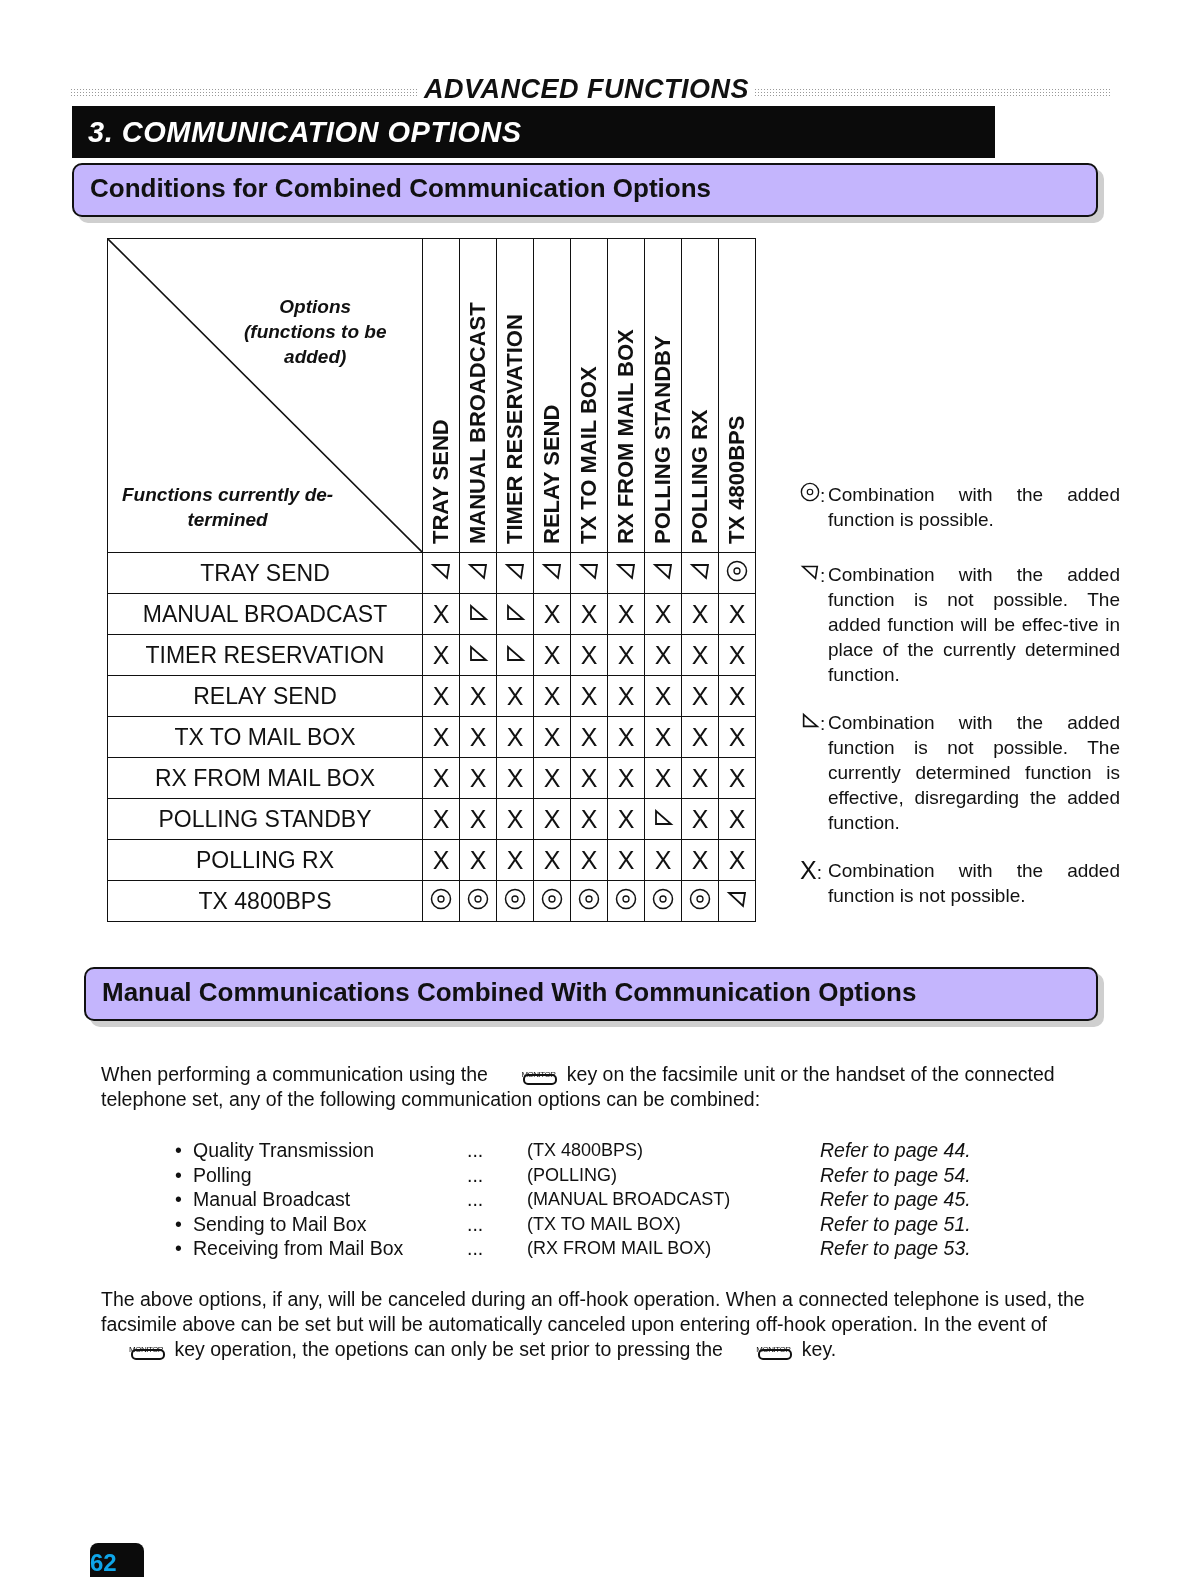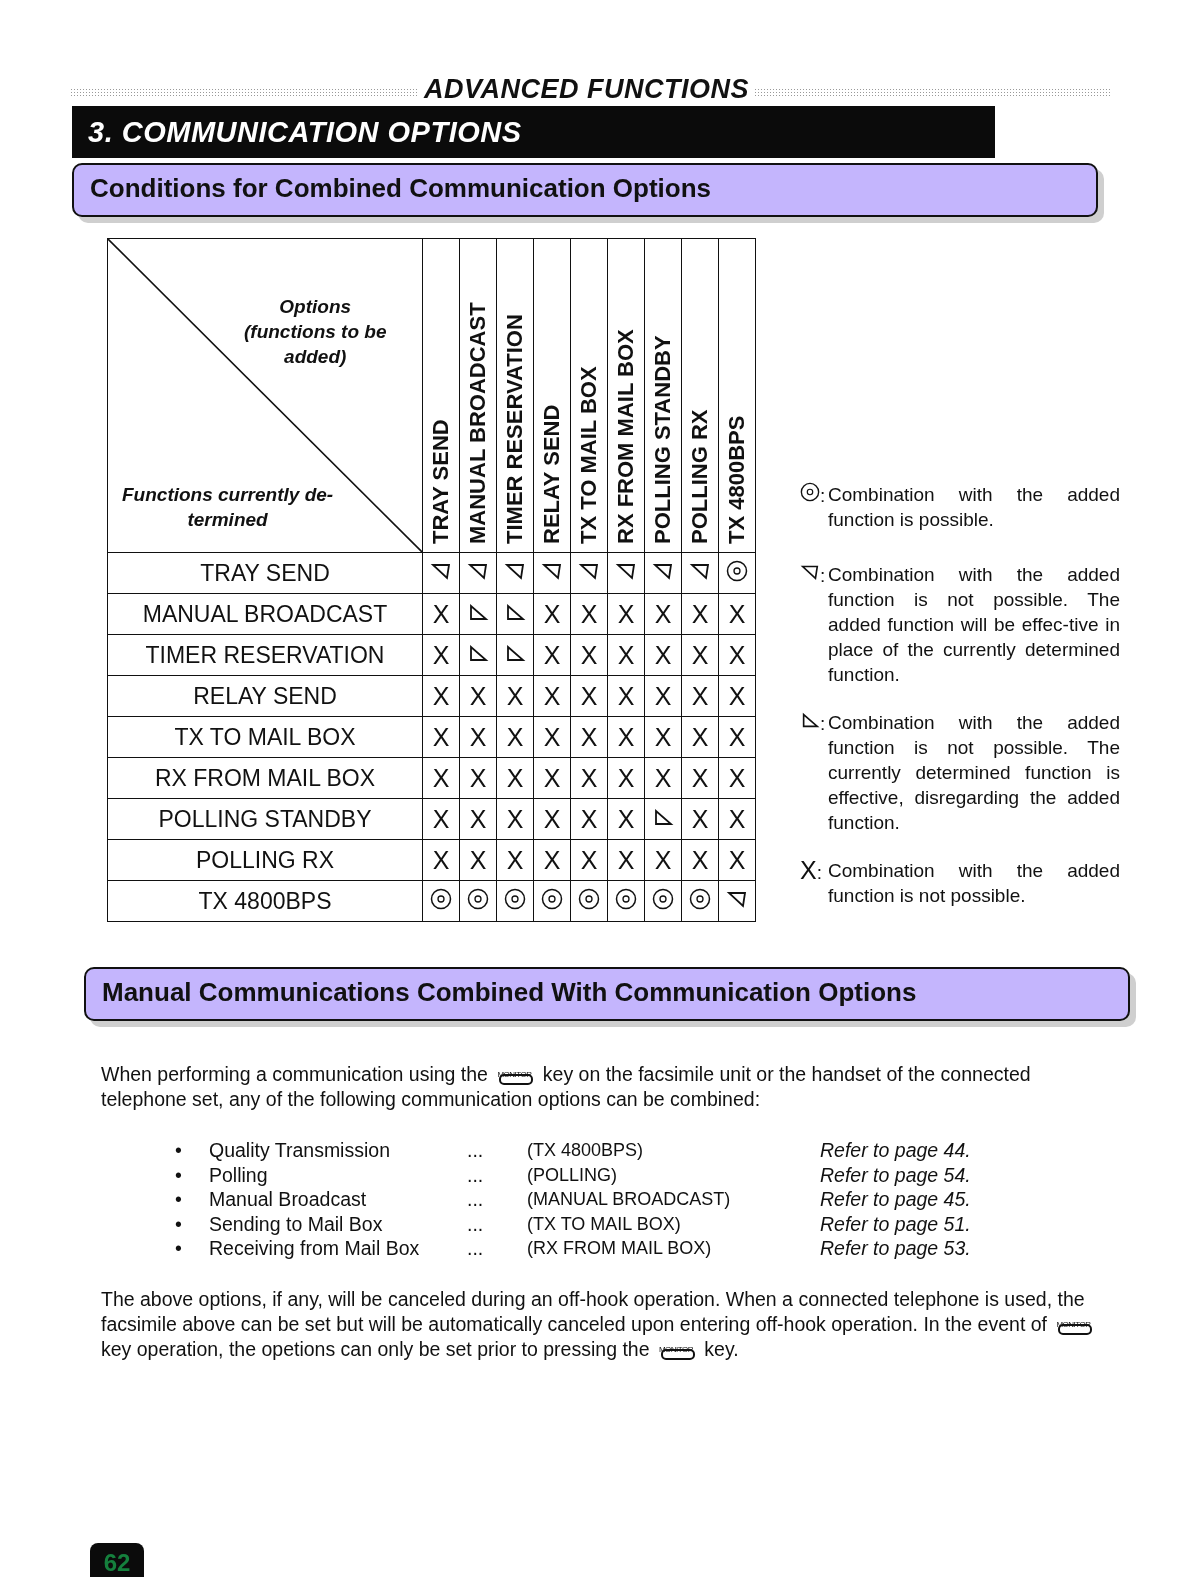"Manual Communications Combined With" div.subhead { padding-left: 32px -> none }
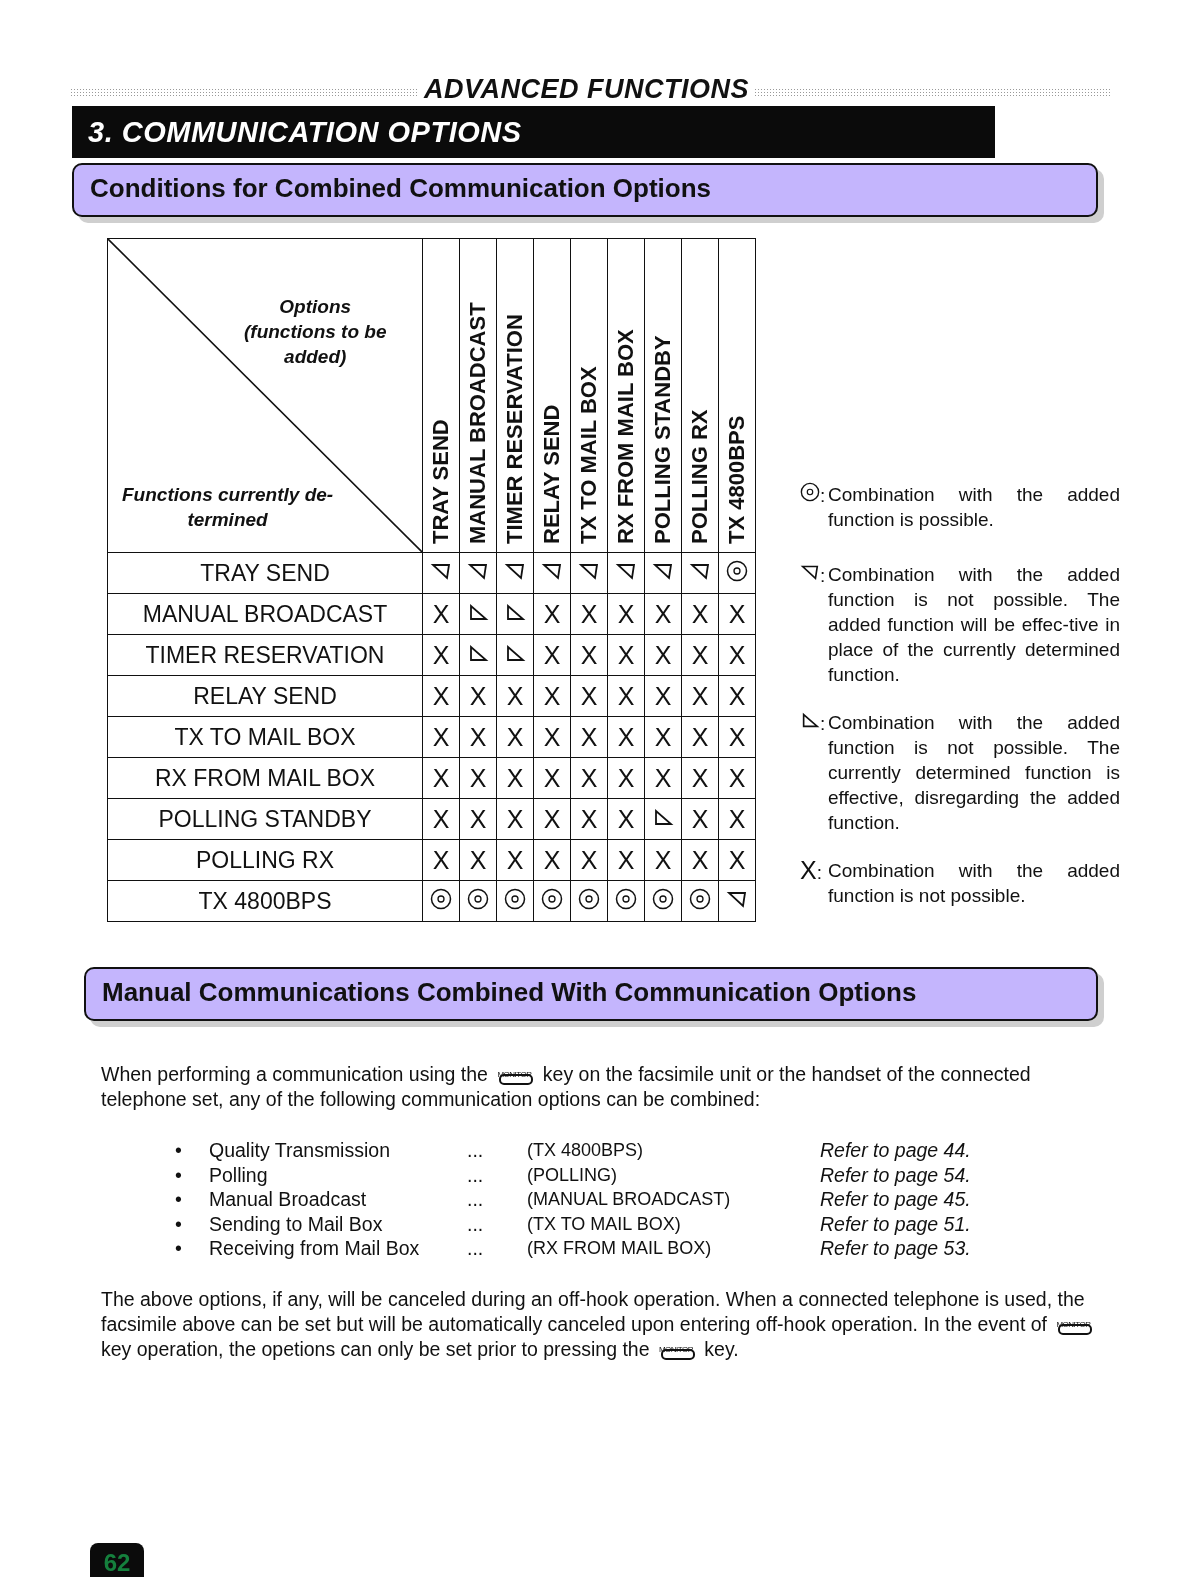"MONITOR" .monitor { margin-left: none -> 24px }
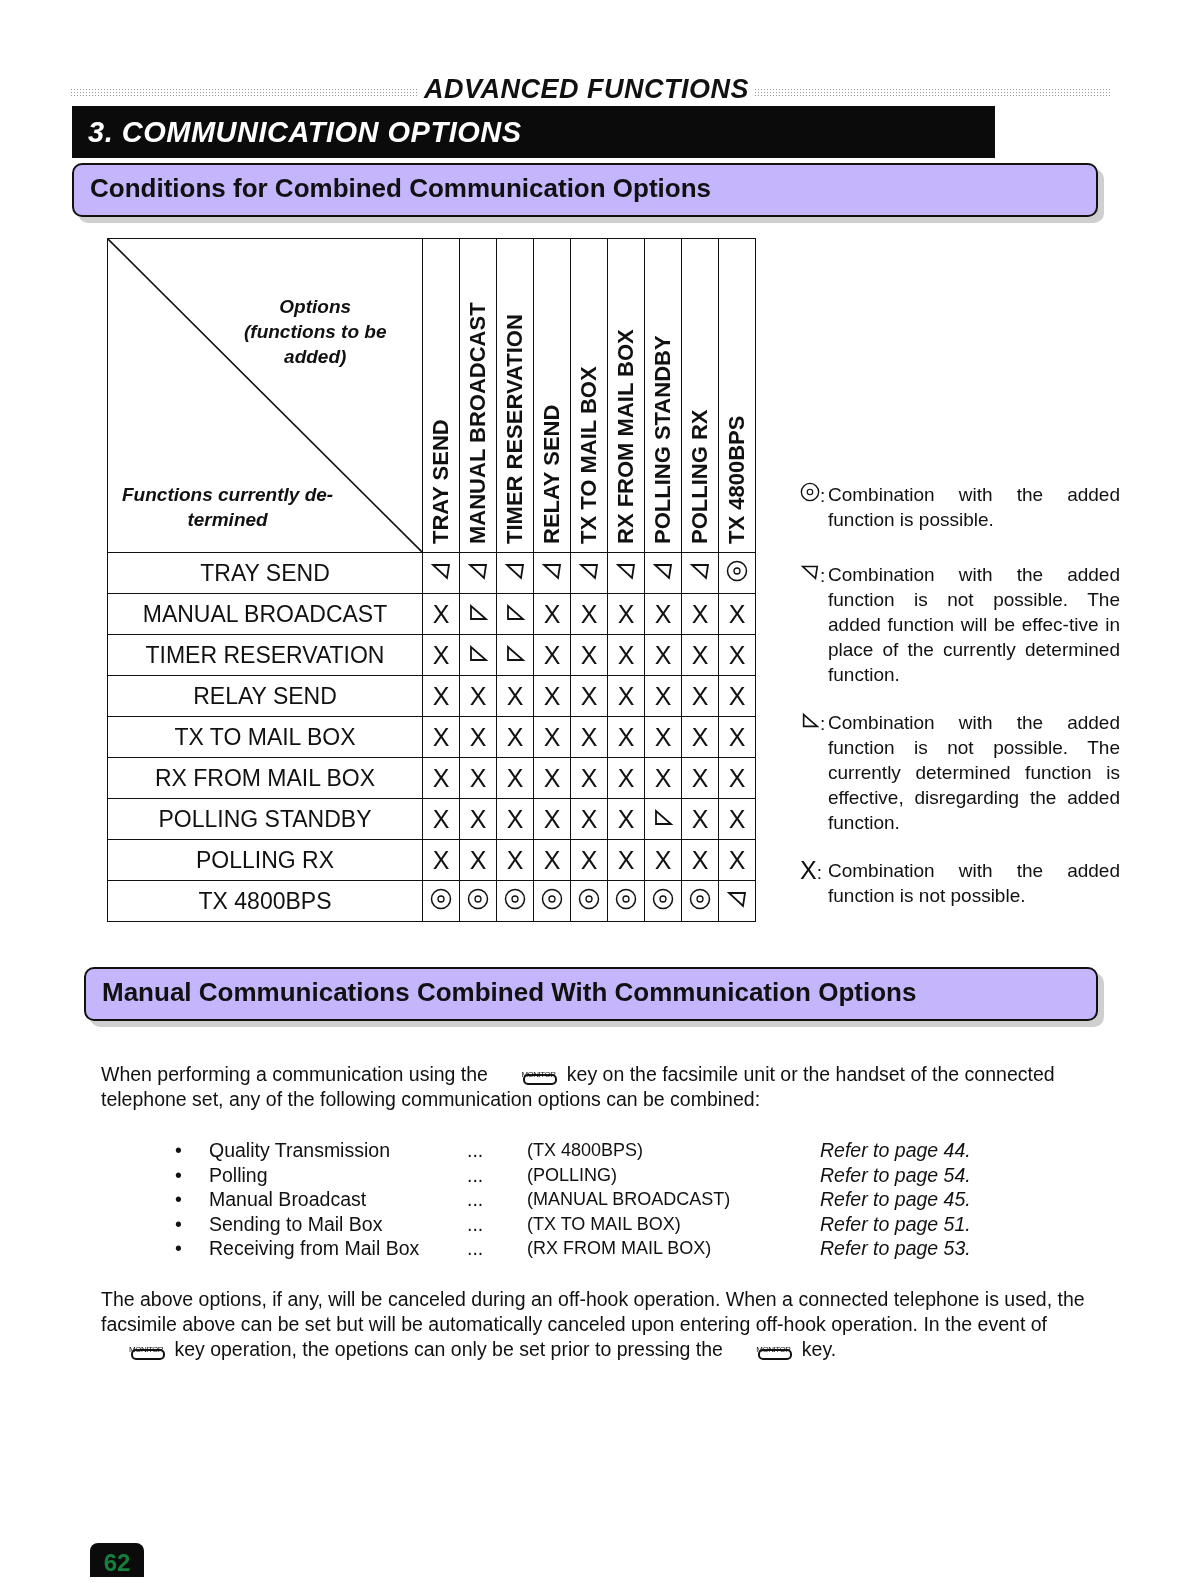"Quality Transmission" .opt-row .name { left: 34px -> 18px }
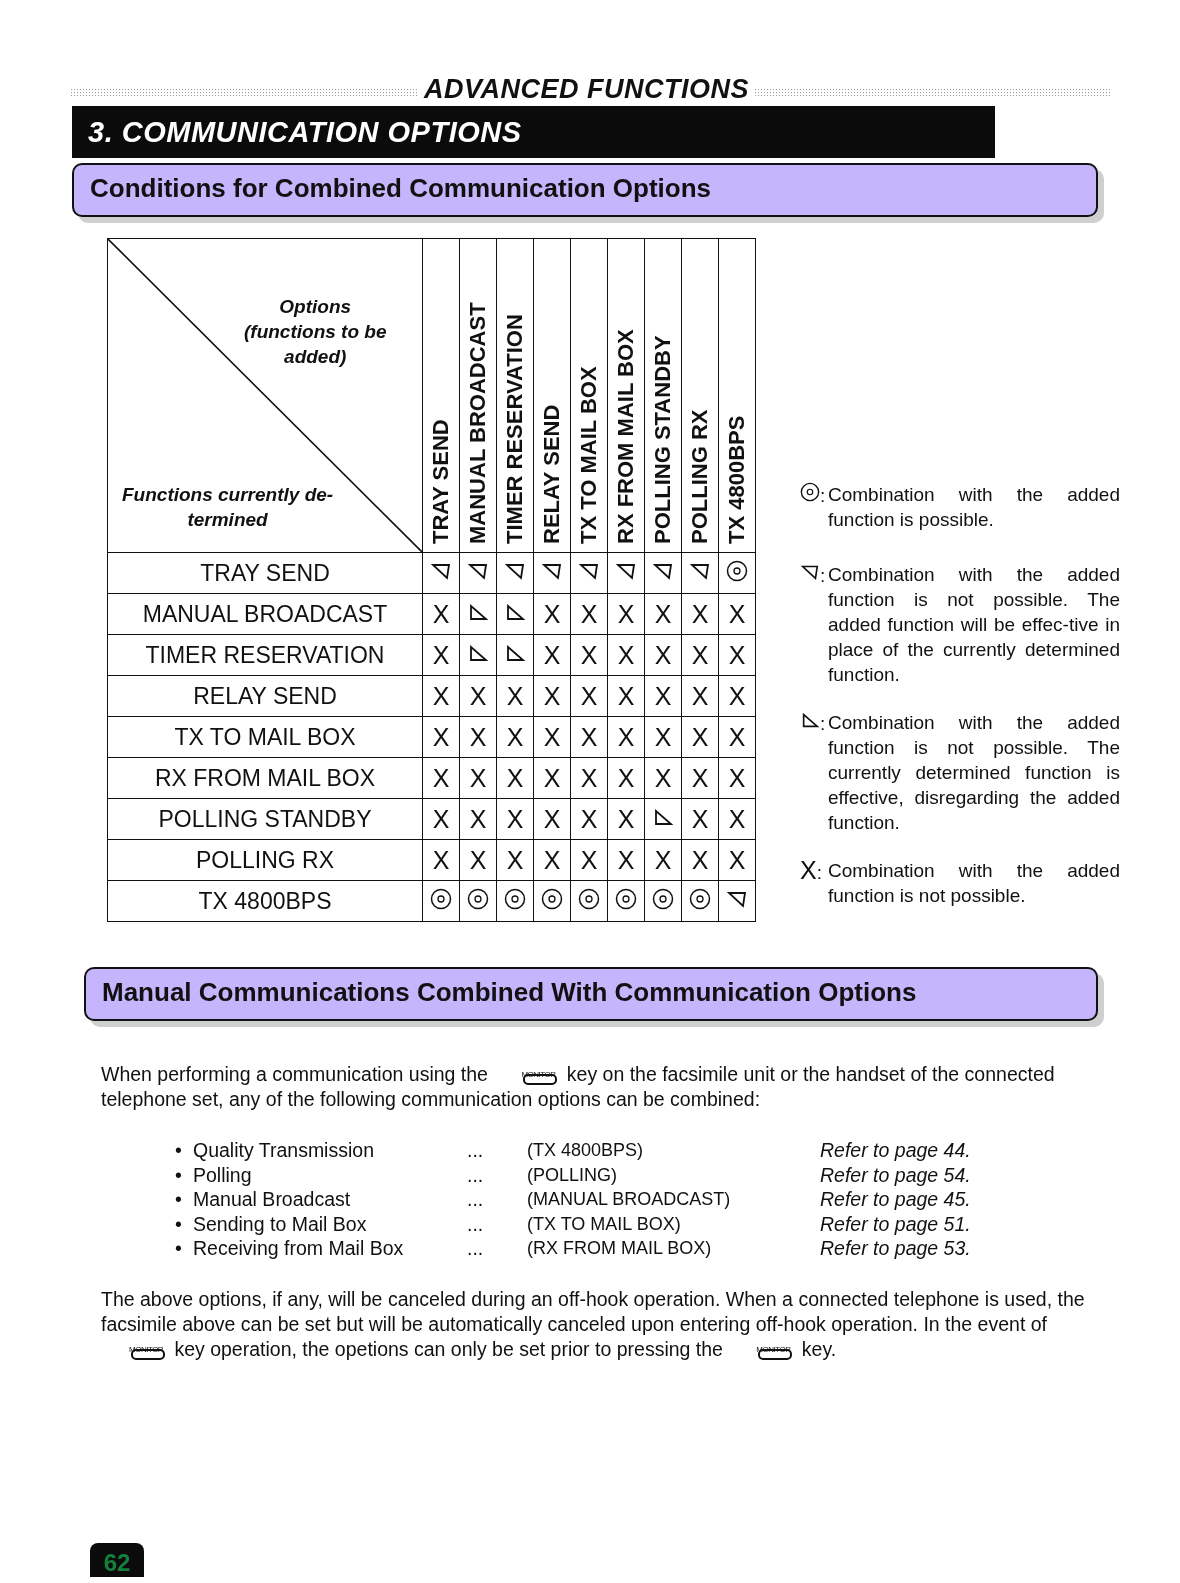"62" .pageno { color: #15803d -> #0ea5e9; text-align: center -> left }
